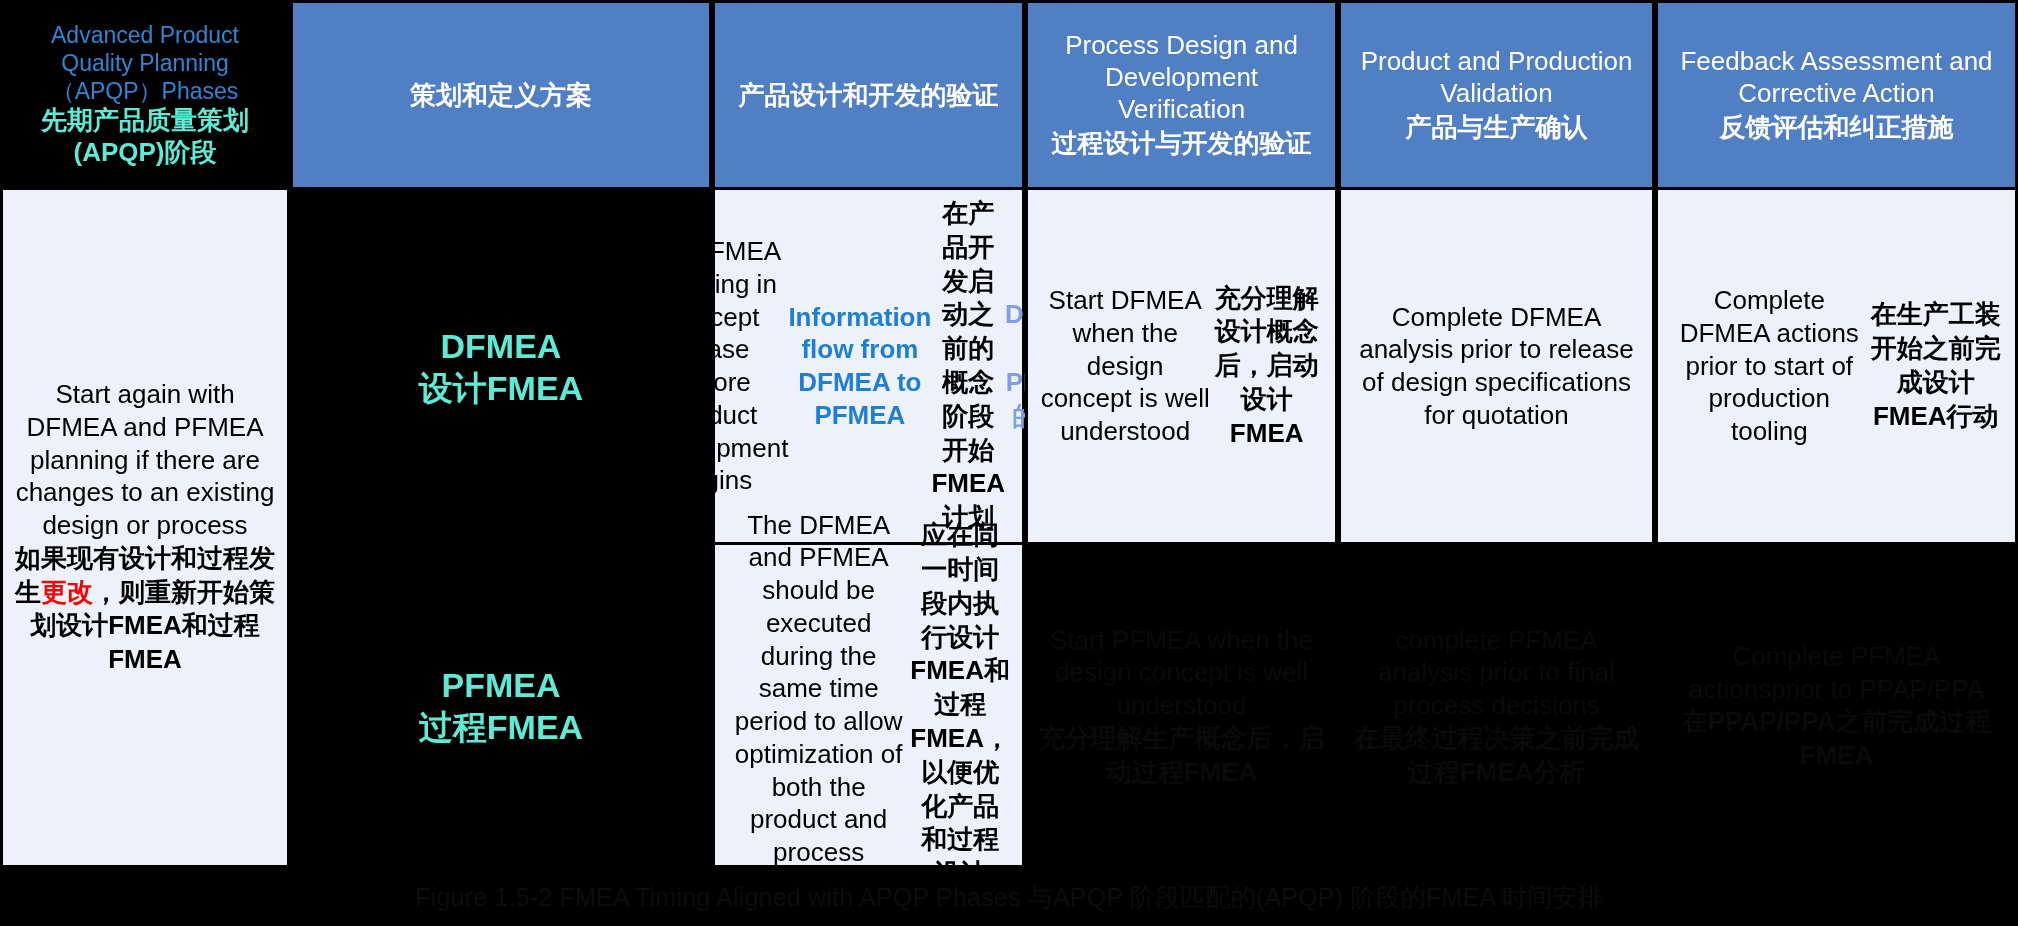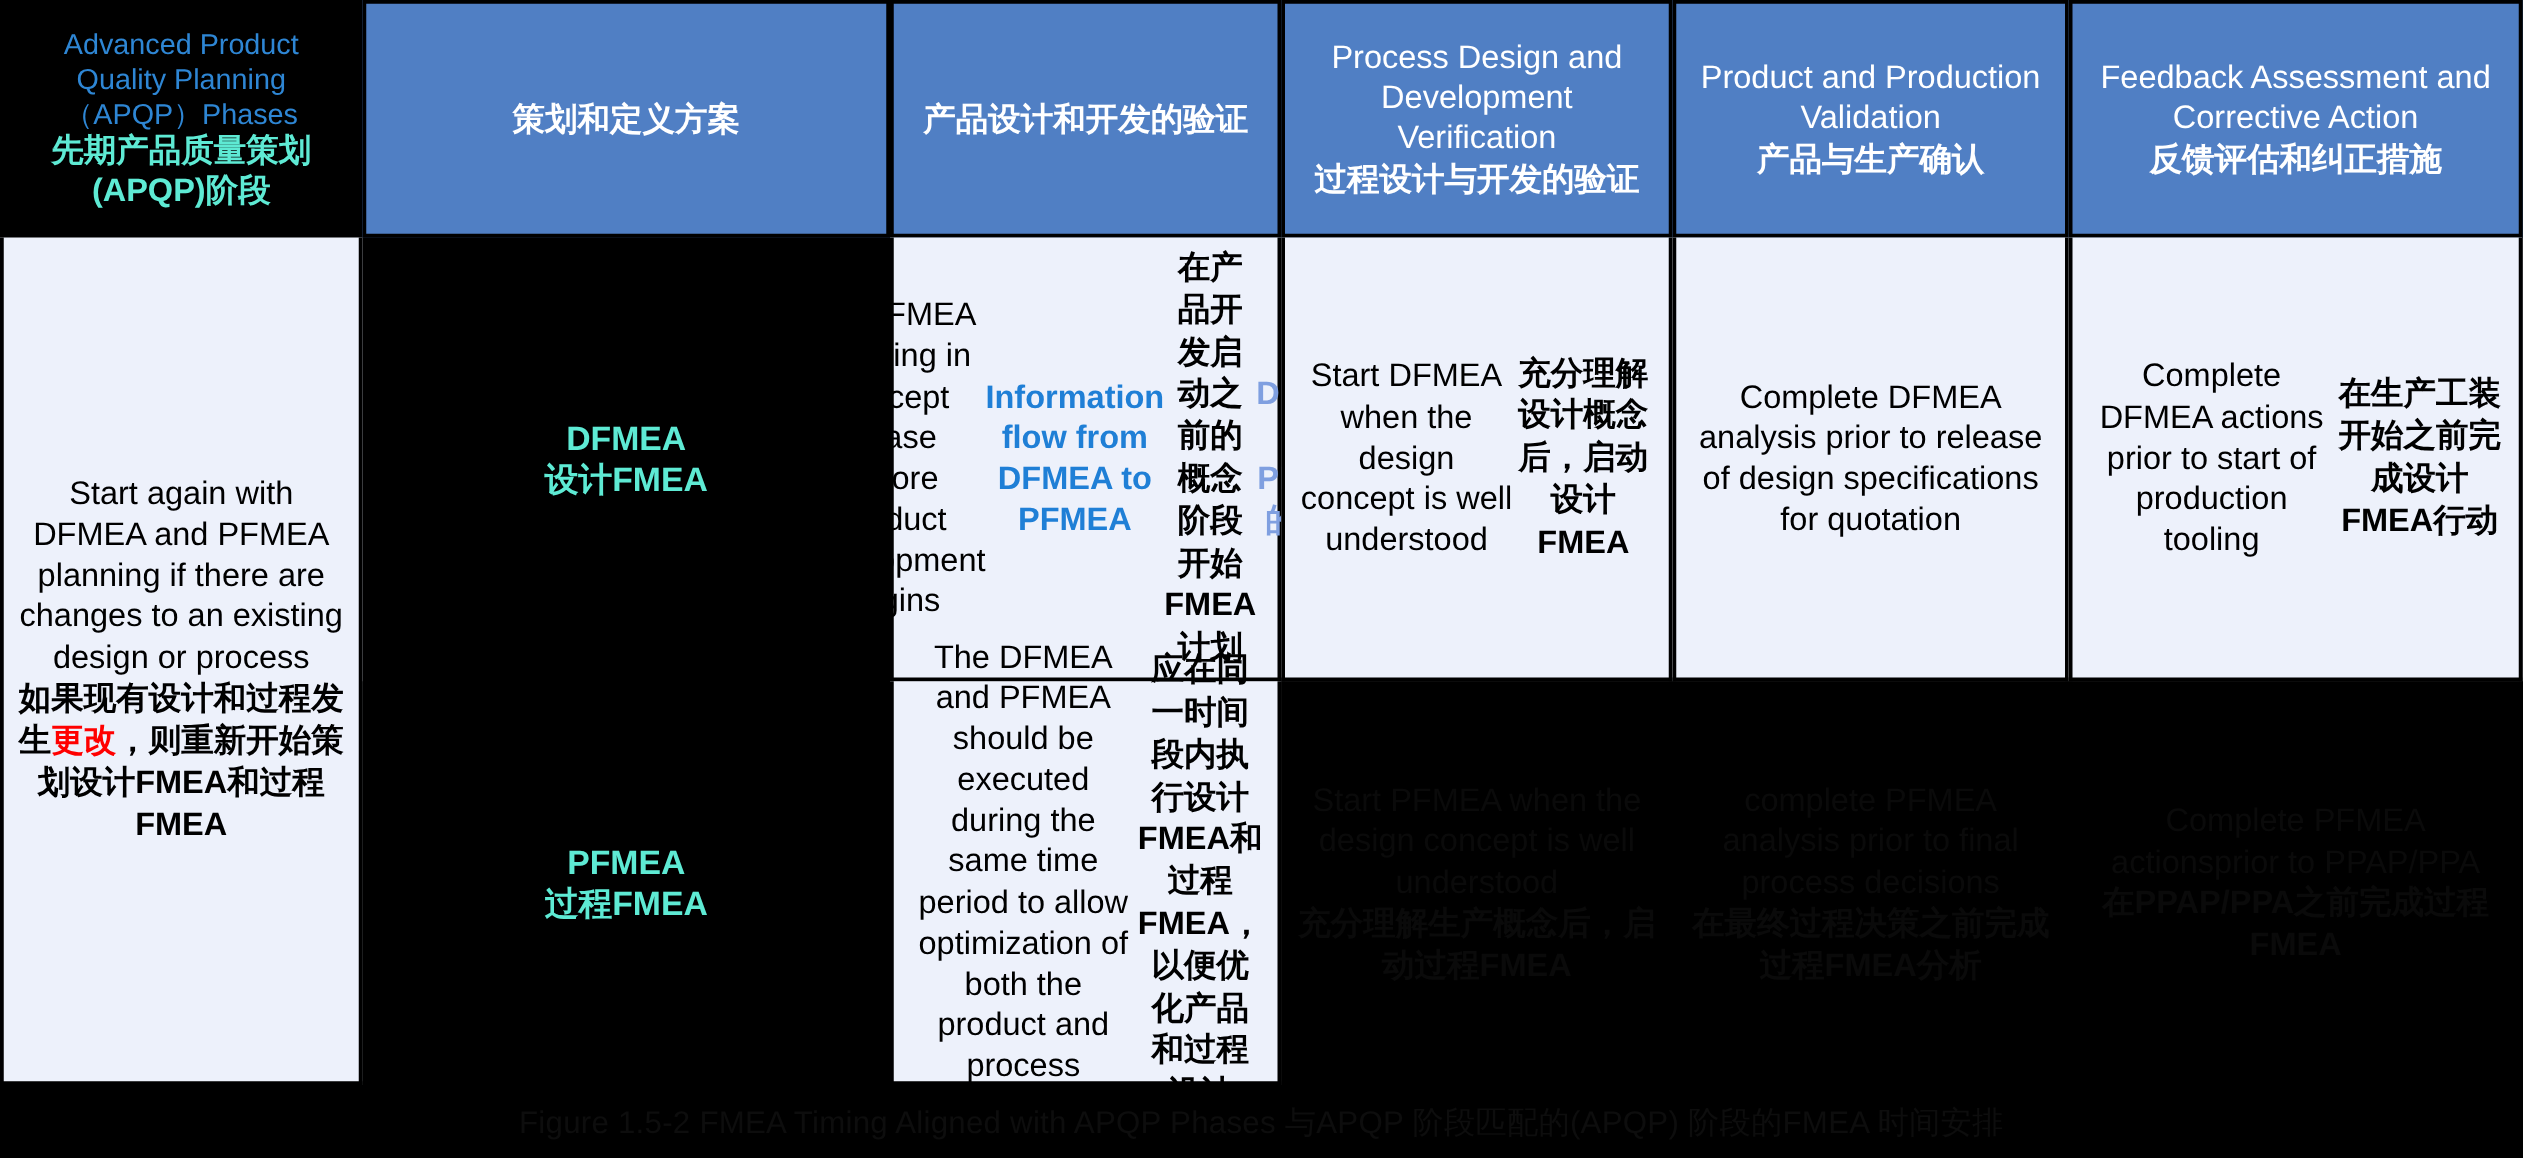"DFMEA" .rowhead.small .cn { font-size: 27px -> 34px }
